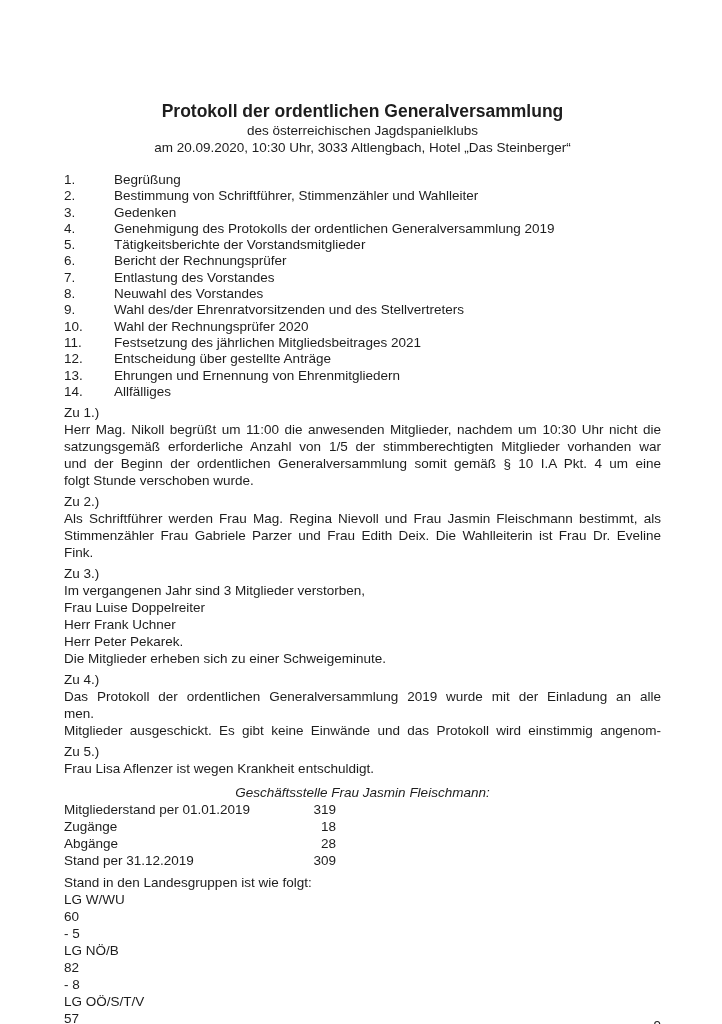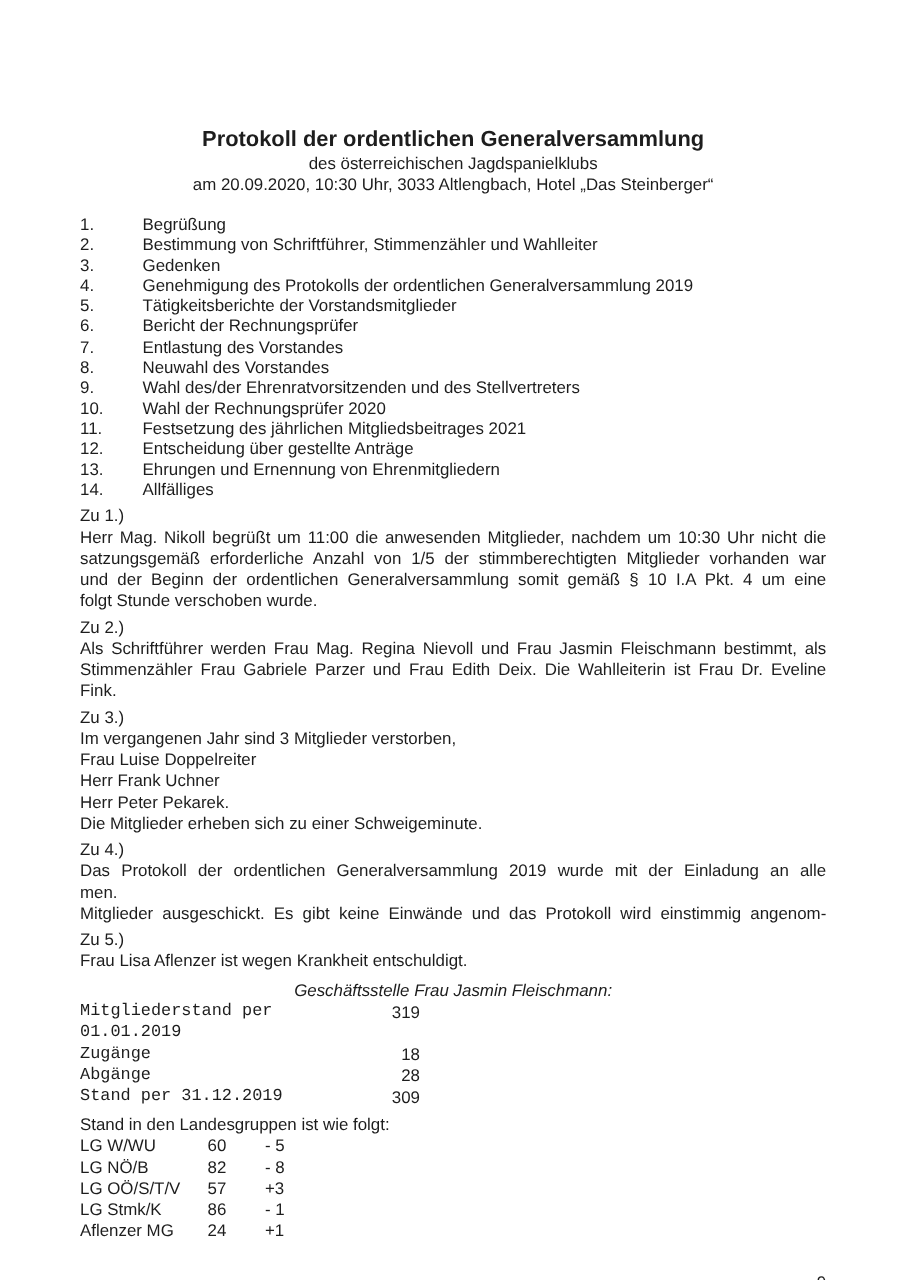"Mitgliederstand per 01.01.2019" .stats-label { font-family: Liberation Mono, monospace -> none }
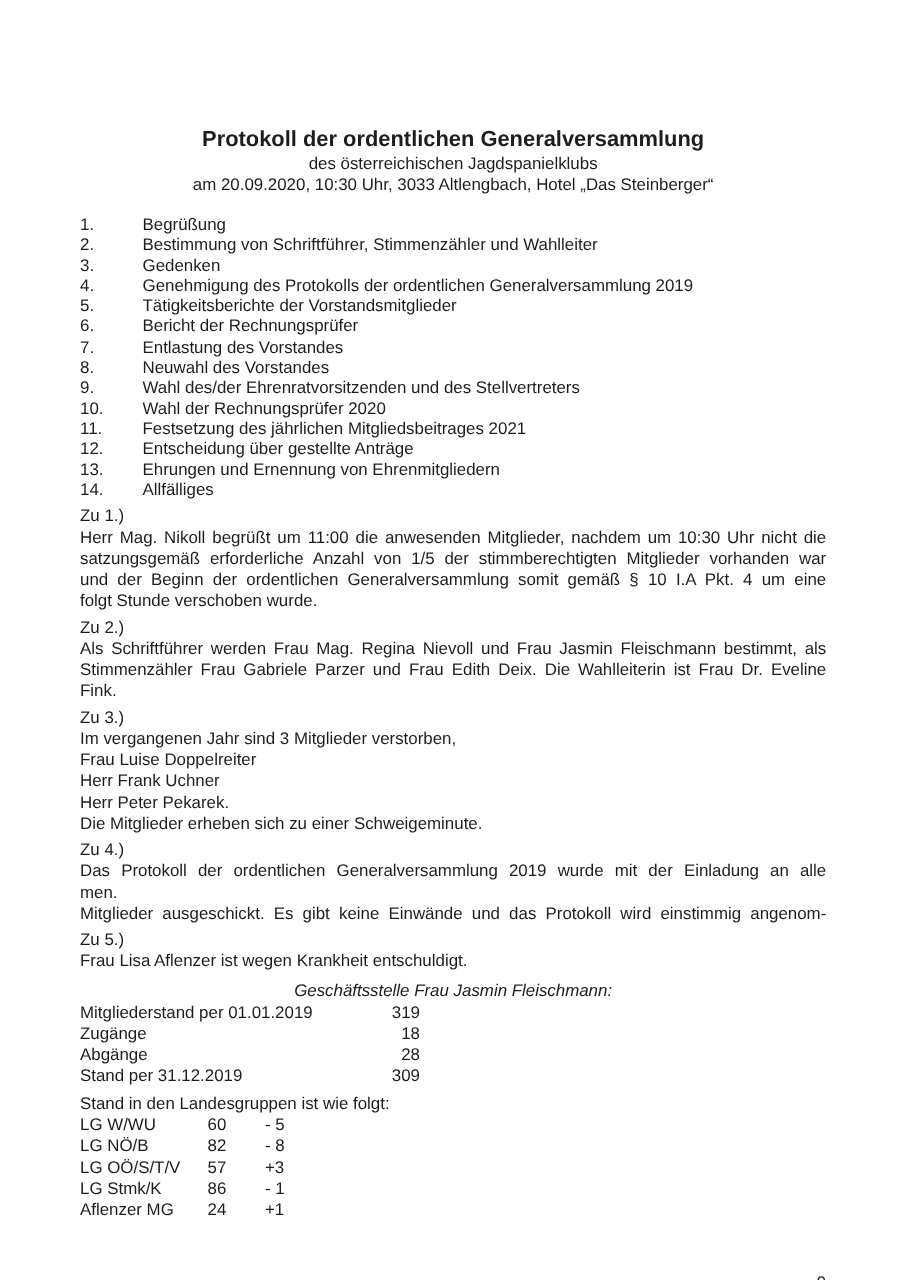"LG W/WU" .lg-row { flex-direction: none -> column }
